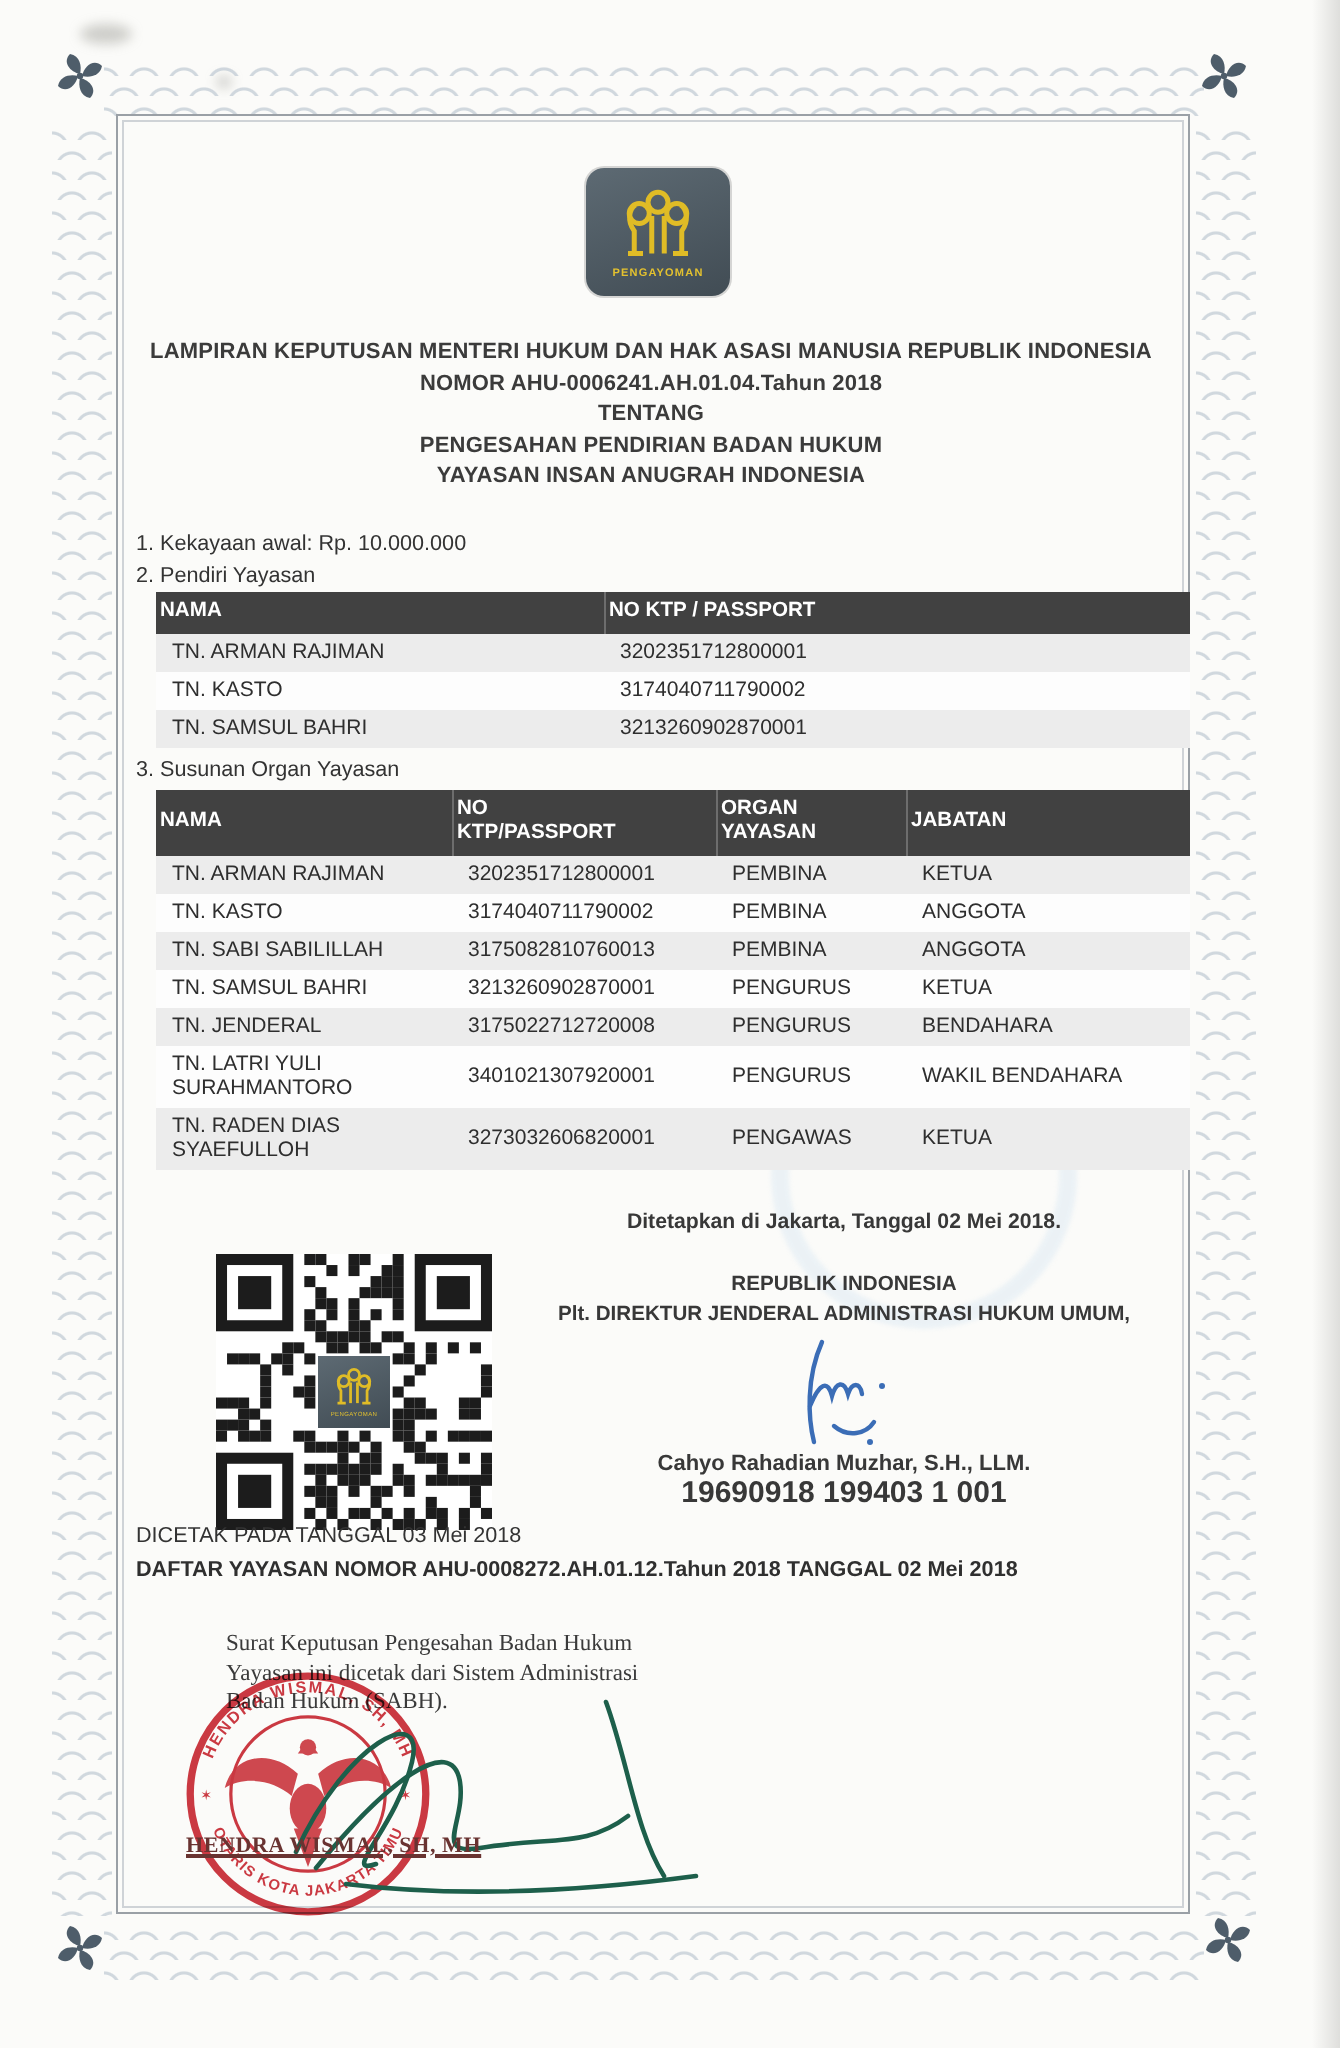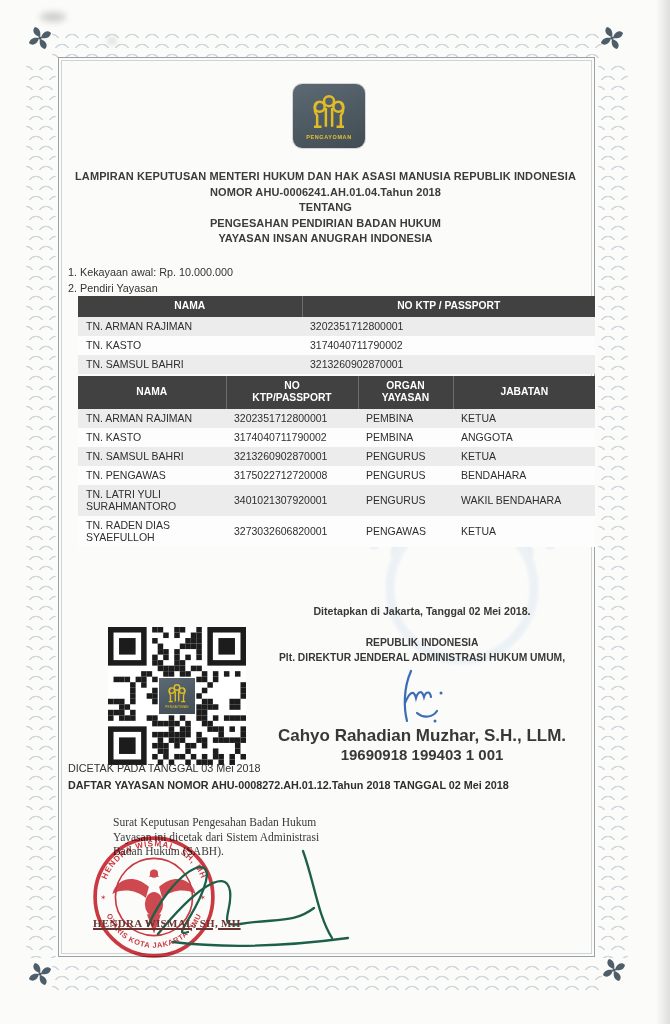"NAMA" thead th { text-align: center -> left }
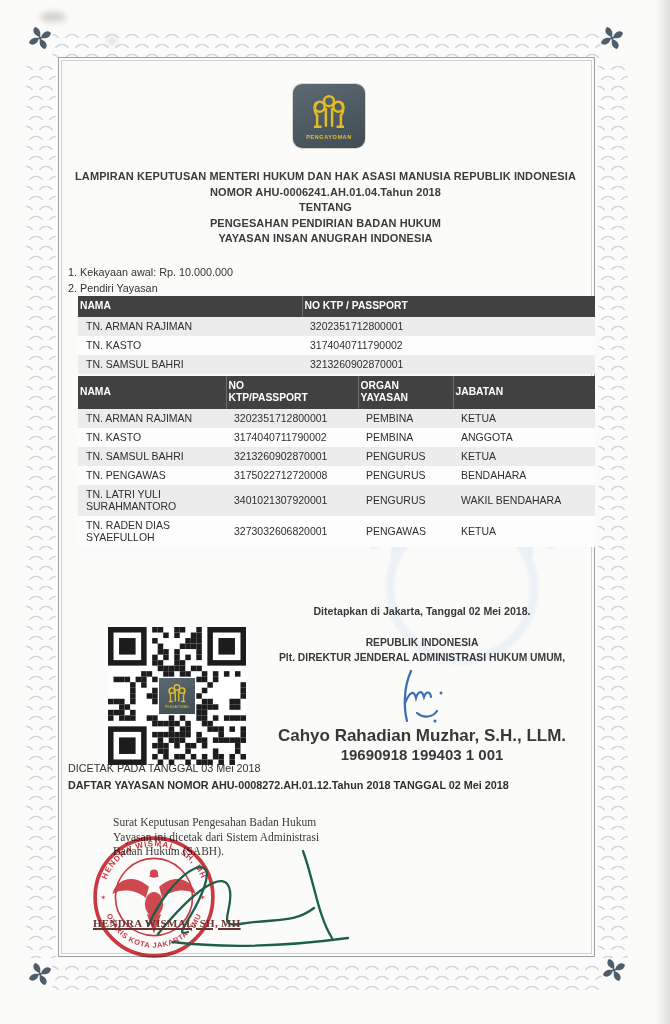"3. Susunan Organ Yayasan" div.item { html: none -> <div>3. Susunan Organ Yayasan</div> }
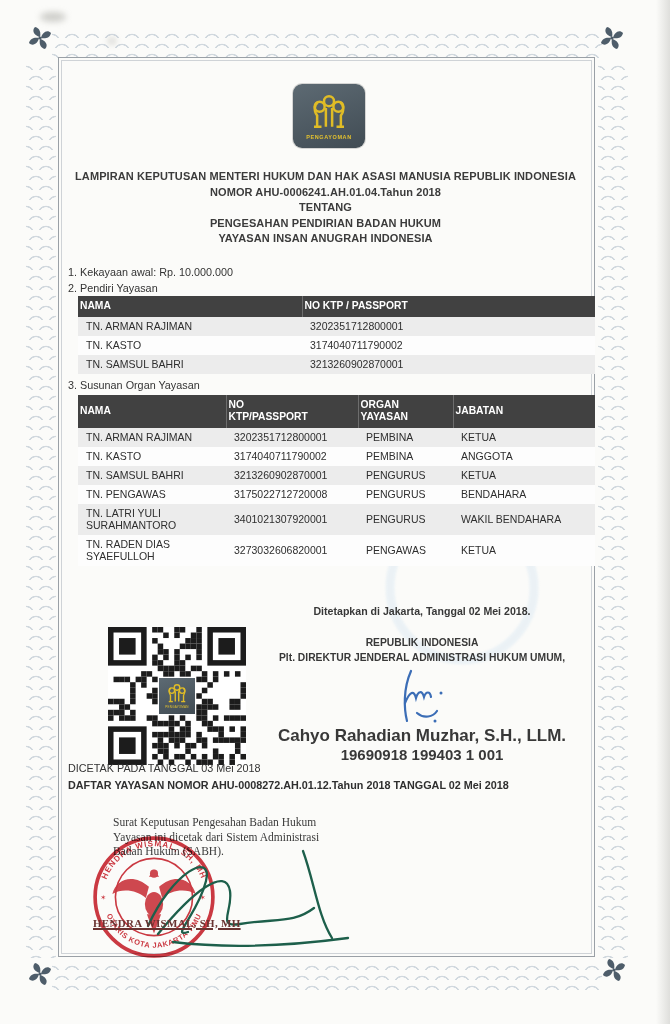"TN. SABI SABILILLAH" tr { html: none -> <tr> <td>TN. SABI SABILILLAH</td> <td>3175082810760013</td> <td>PEMBINA</td> <td>ANGGOTA</td> </tr> }
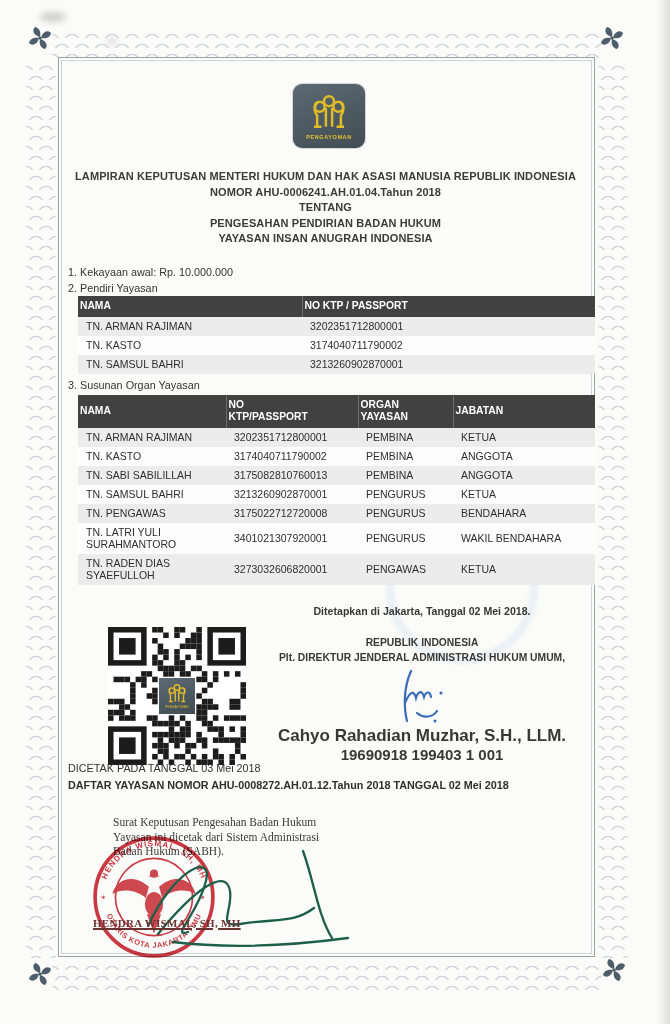"TN. PENGAWAS" td { text: PENGAWAS -> JENDERAL }
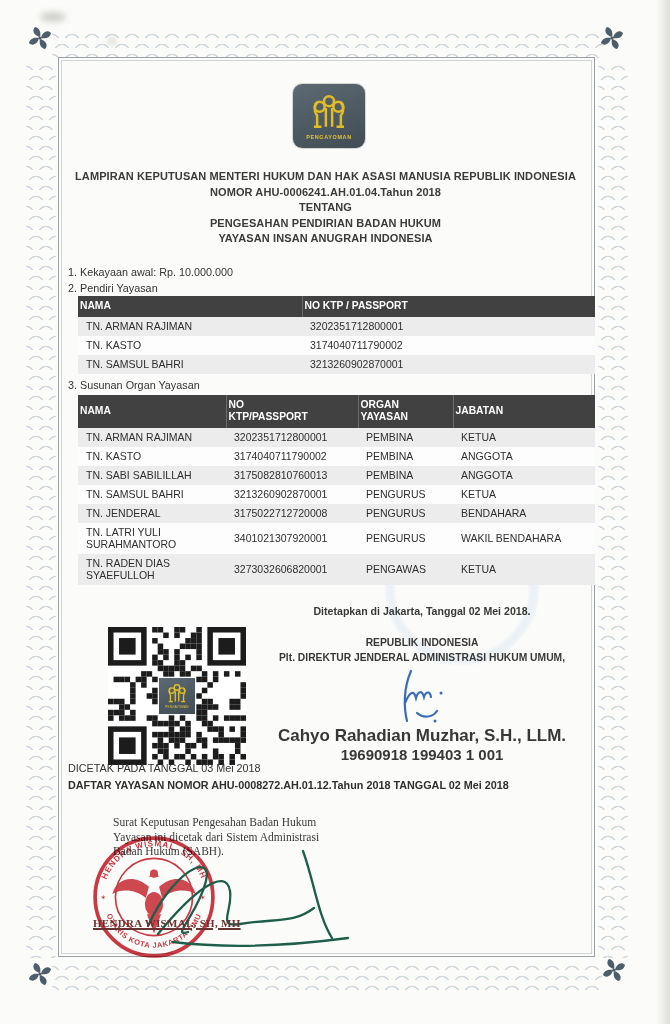"Cahyo Rahadian Muzhar, S.H., LLM." .signer-name { font-size: 17px -> 11px }
